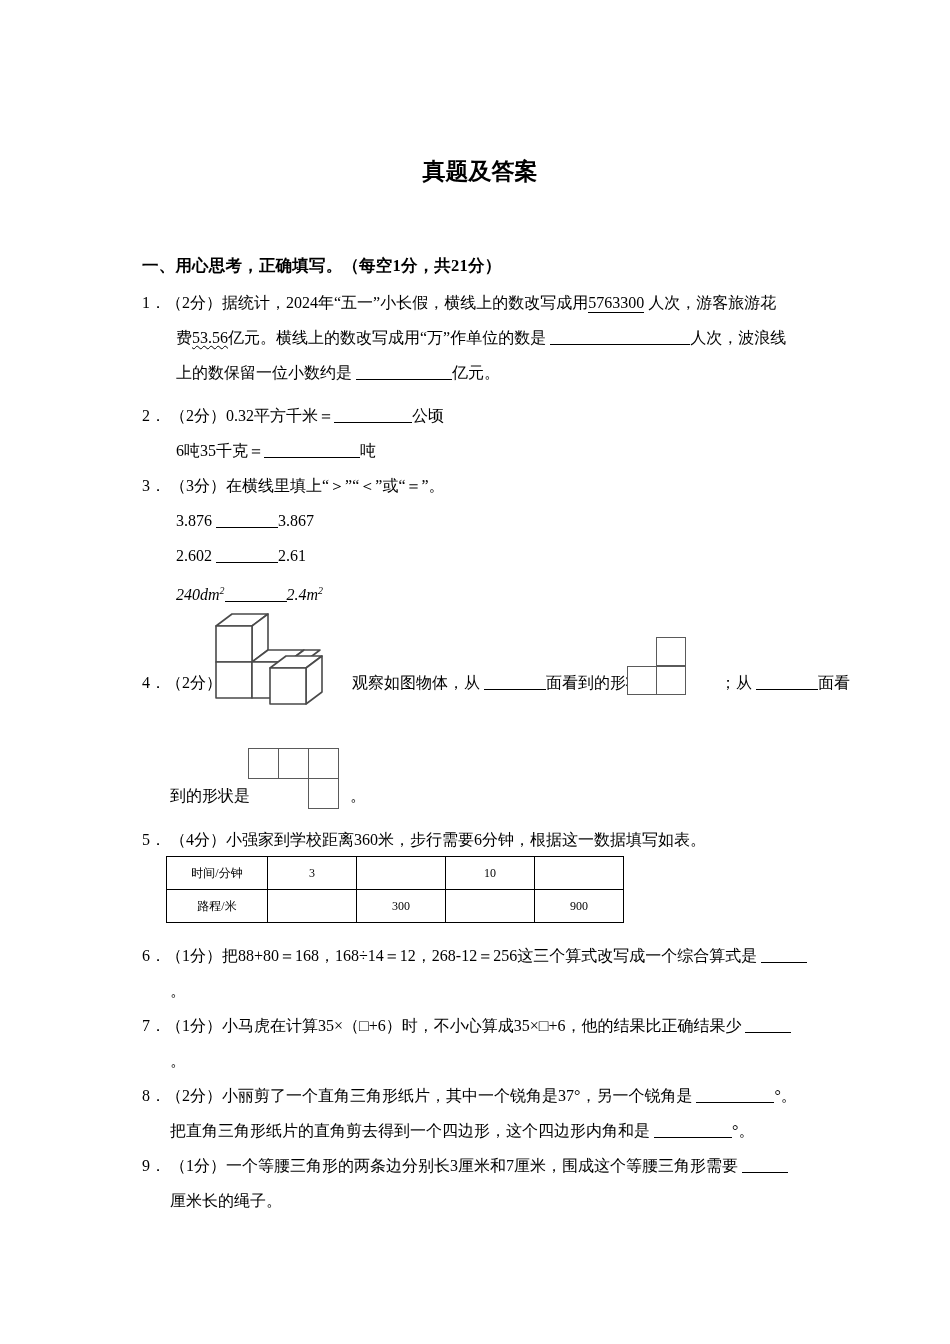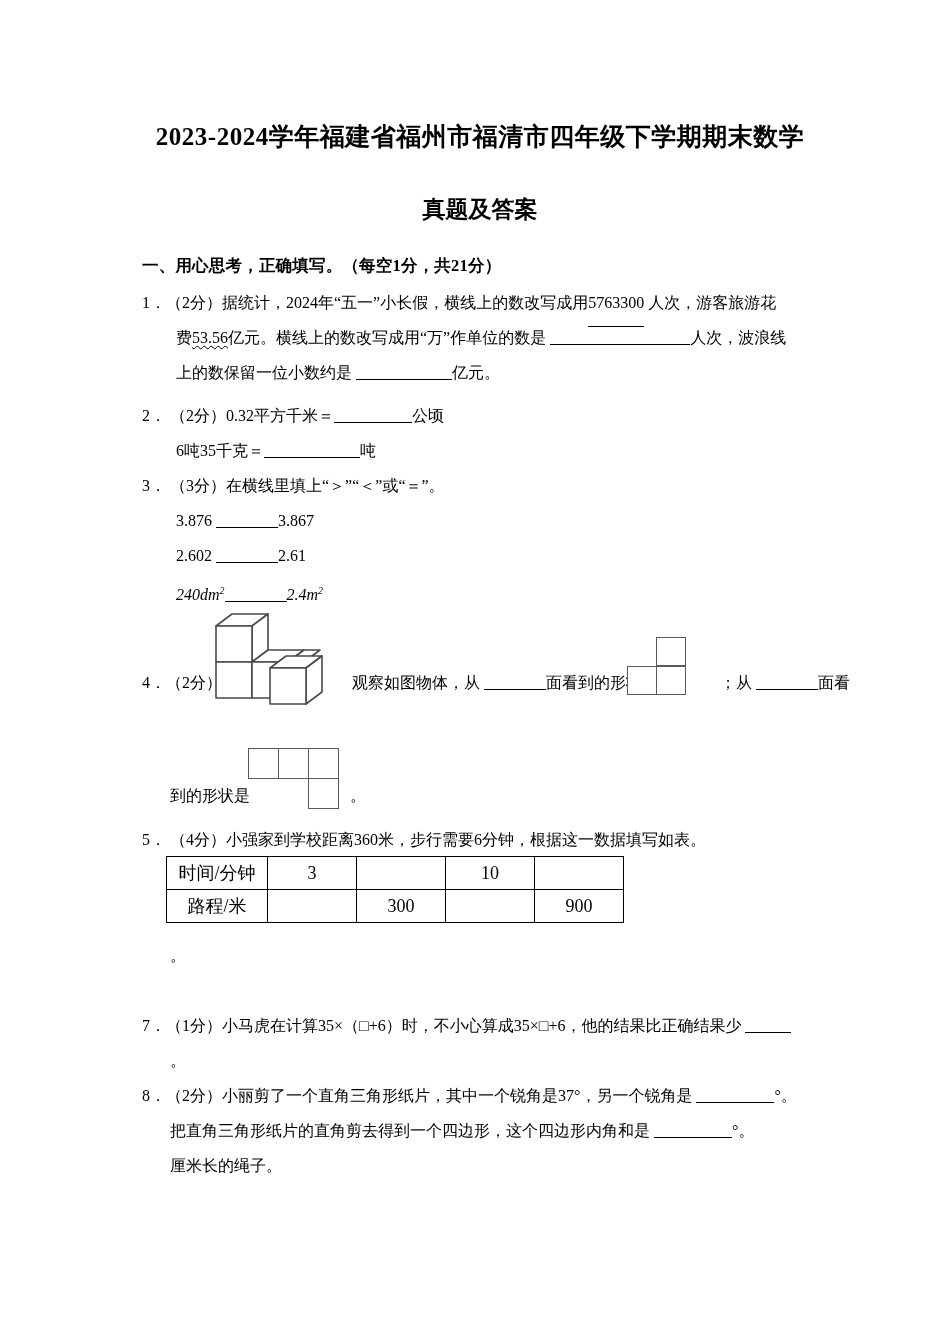"2023-2024学年福建省福州市福清市四年级下学期期末数学" div.title { html: <div>2023-2024学年福建省福州市福清市四年级下学期期末数学</div> -> none }
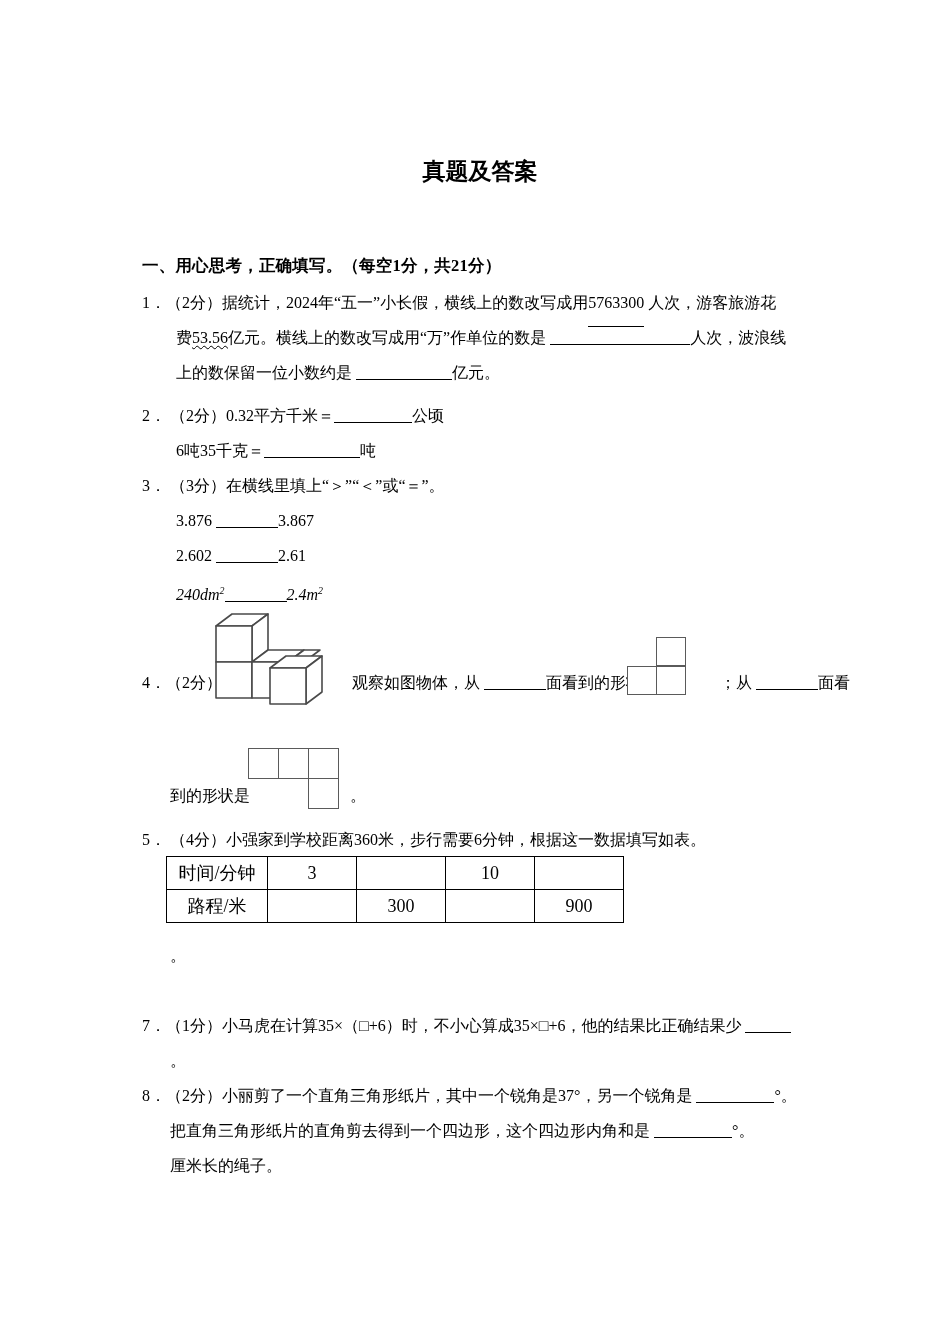"5763300" .uline { padding-bottom: 15px -> 1px }
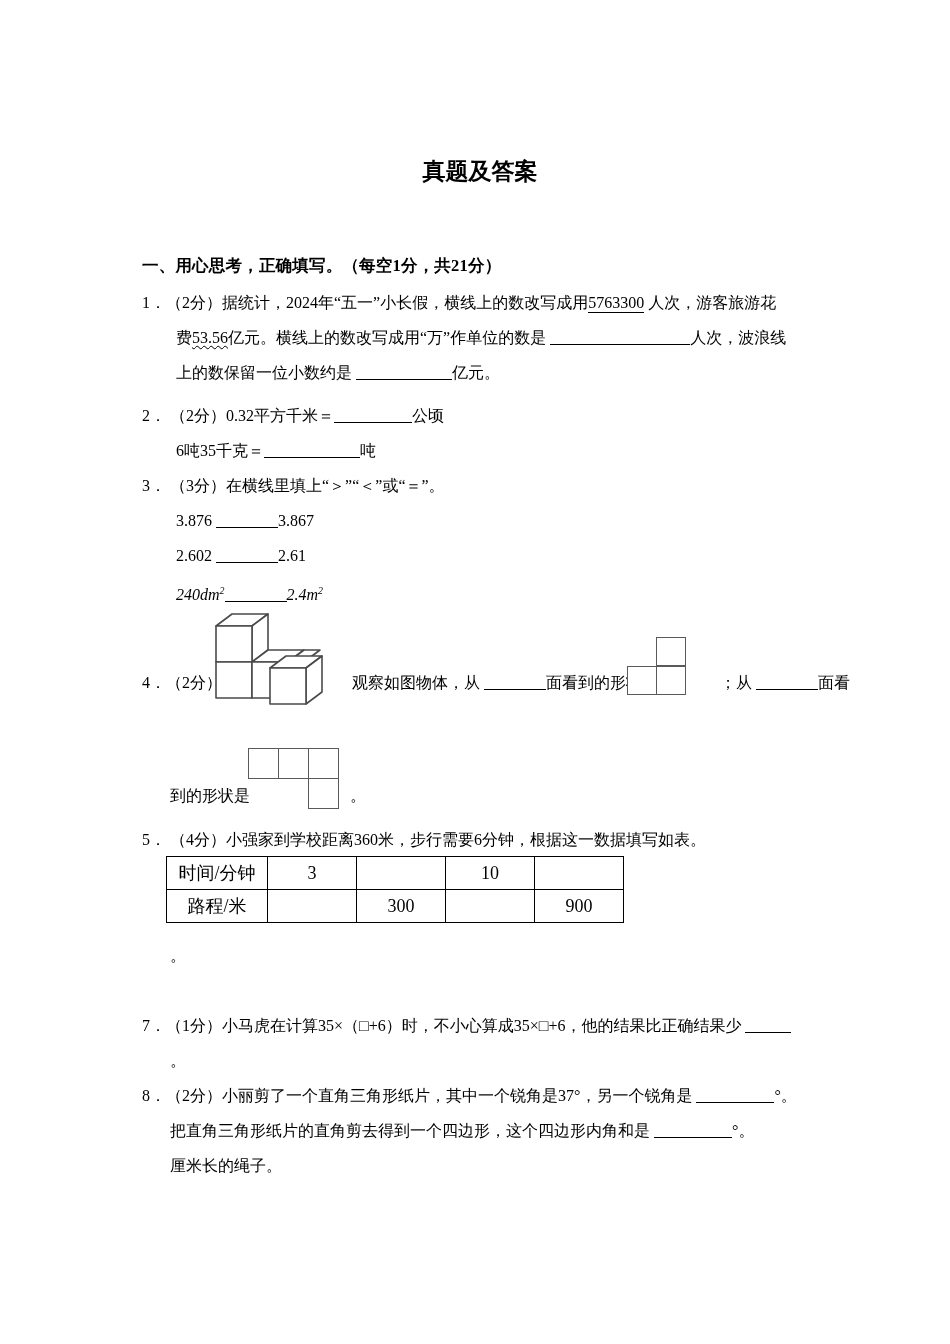"时间/分钟" .q5table { font-size: 18px -> 12px }
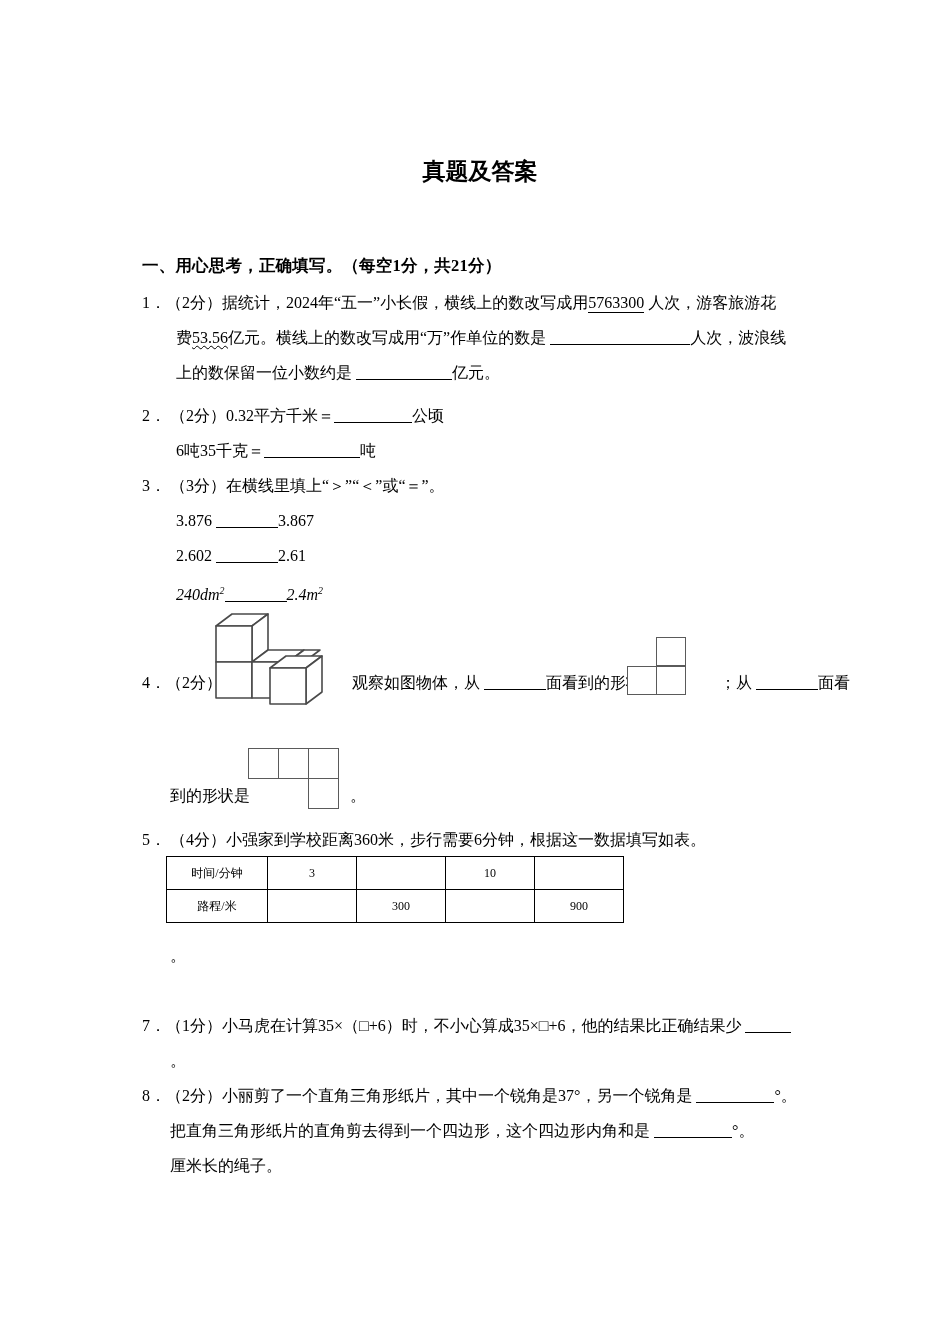"6．（1分）把88+80＝168，168÷14＝12，268‑12＝256这三个" div.qline { html: none -> <div> <span>6．</span><span>（1分）</span><span>把88+80＝168，168÷14＝12，268‑12＝256这三个算式改写成一个综合算式是</span>&nbsp;<span></span> </div> }
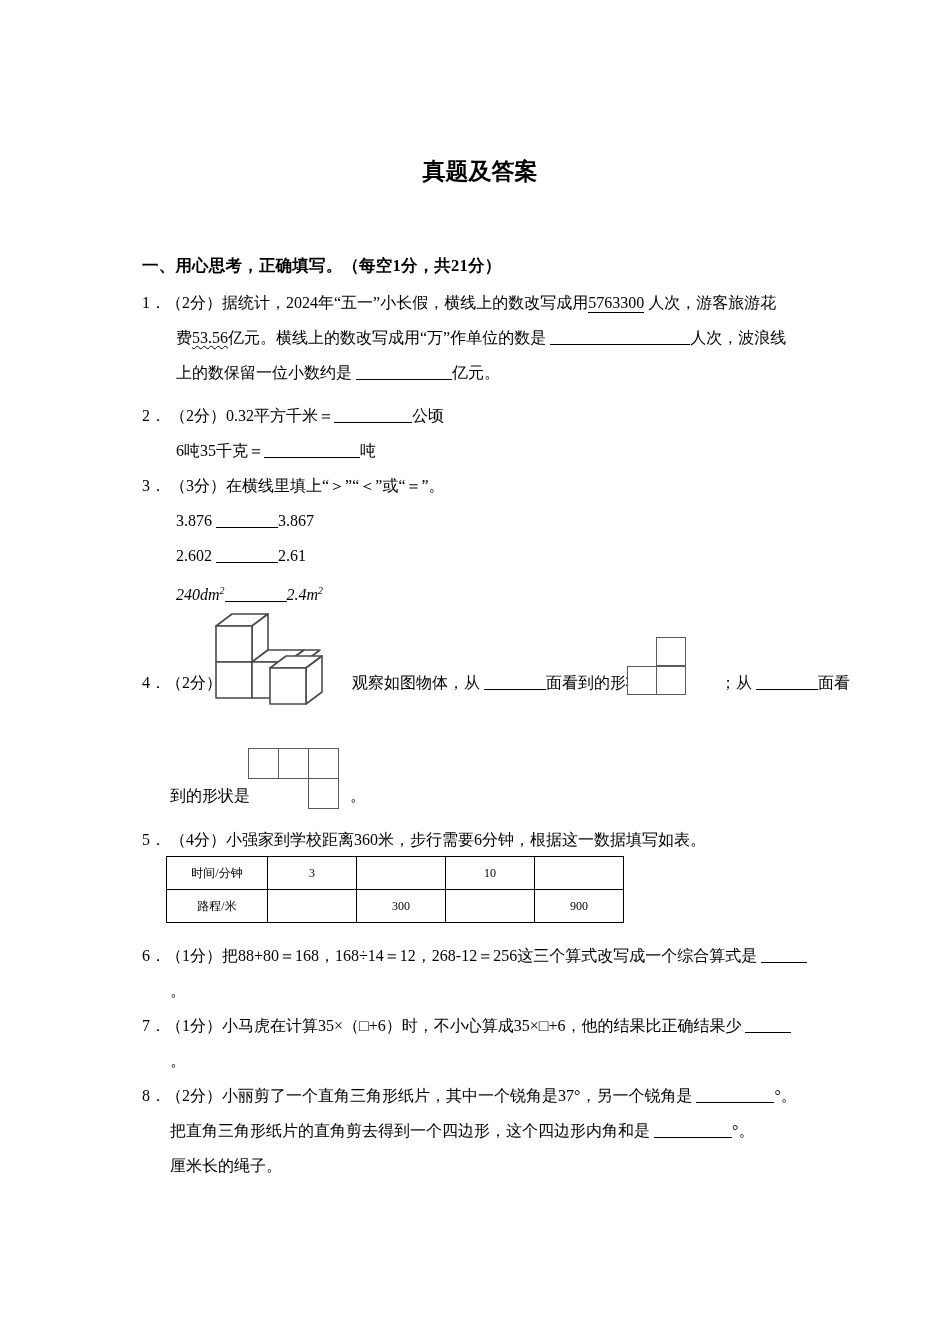"9． （1分）一个等腰三角形的两条边分别长3厘米和7厘米，围成这个等腰三角形需要" div.qline { html: none -> <div> <span>9．</span>&nbsp;<span>（1分）</span><span>一个等腰三角形的两条边分别长3厘米和7厘米，围成这个等腰三角形需要</span>&nbsp;<span></span> </div> }
